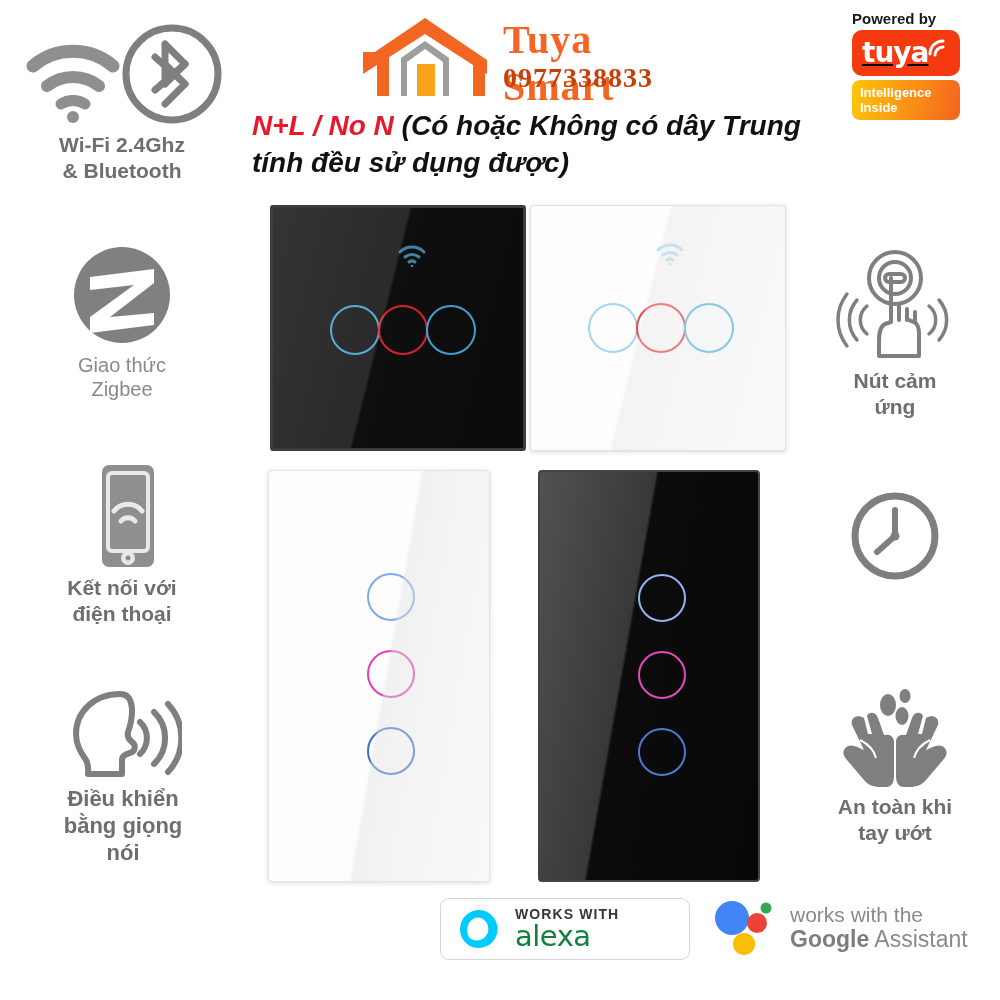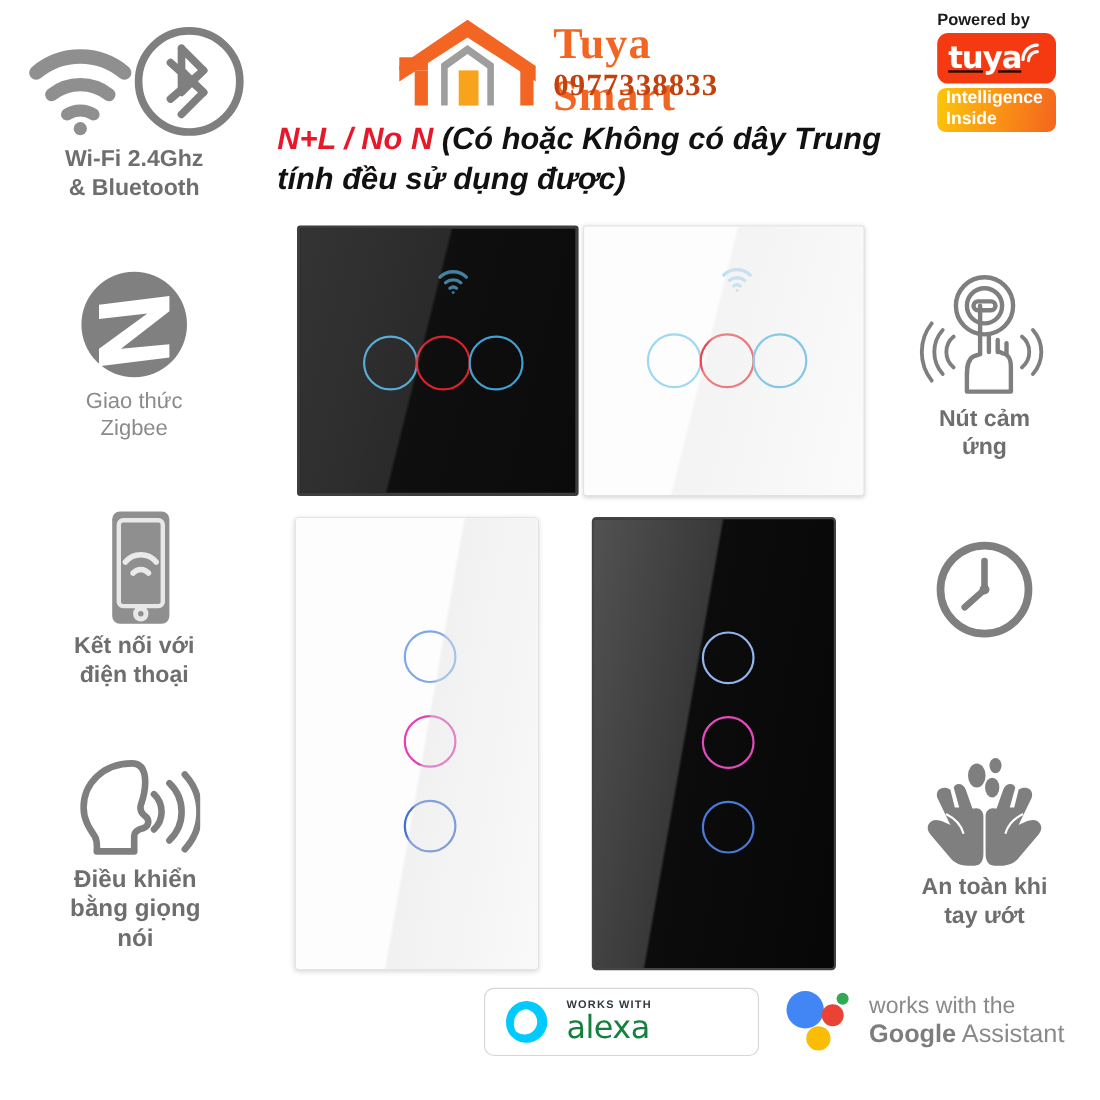"Intelligence" .tuya-ii span { font-size: 16px -> 13px }
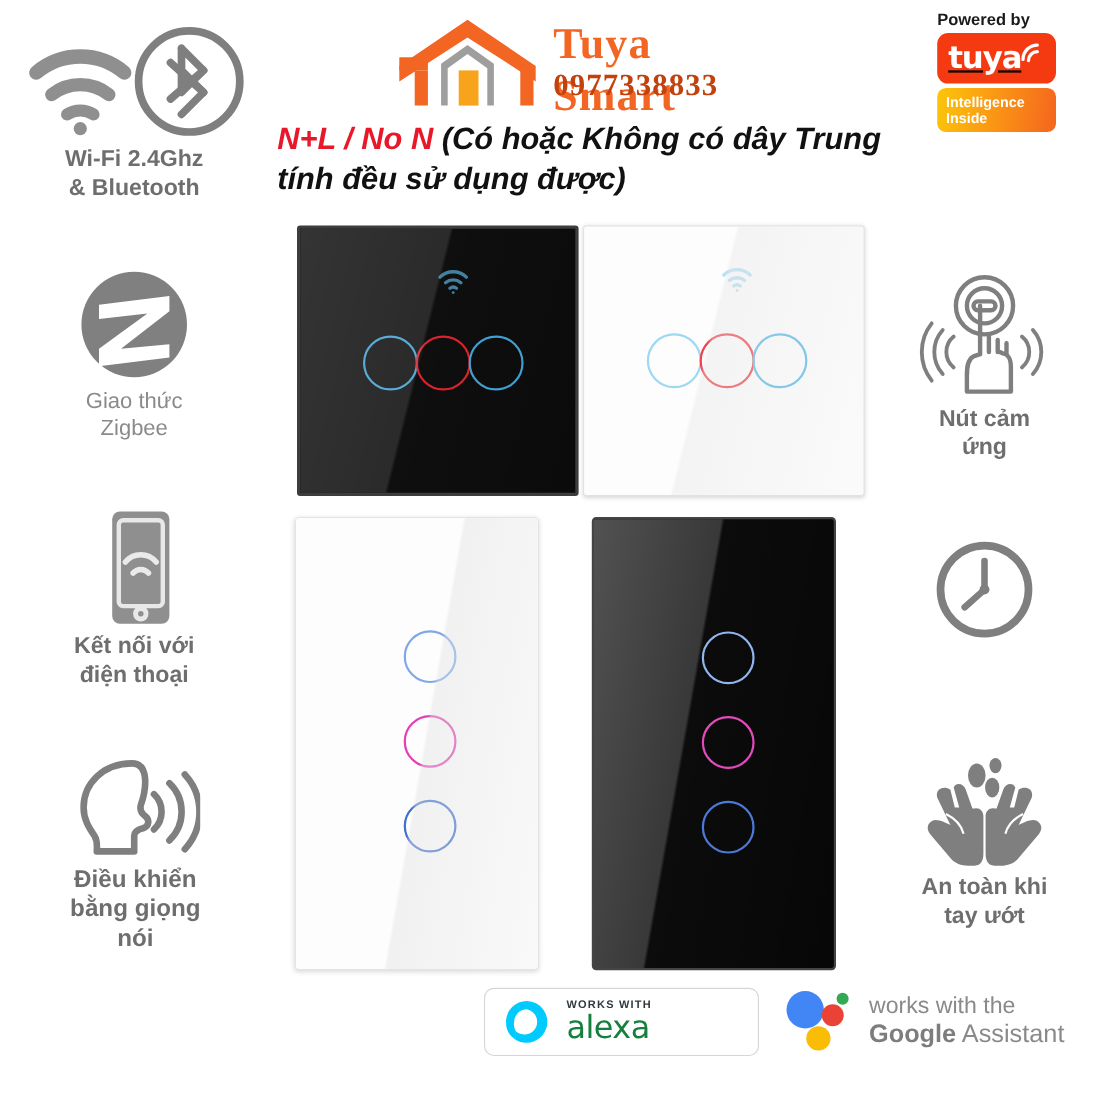"WORKS WITH" .alexa-works { font-size: 10px -> 14px }
